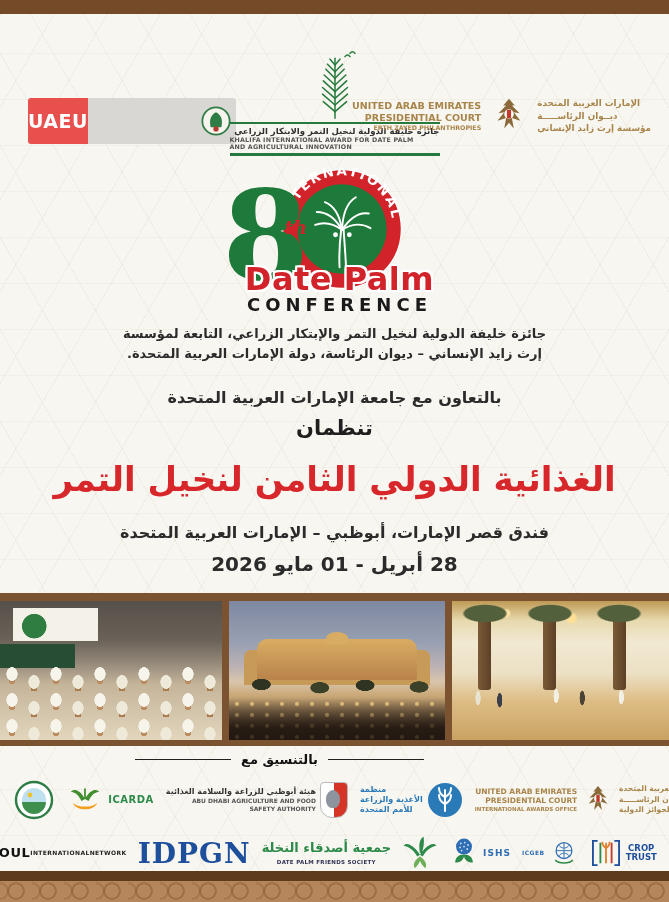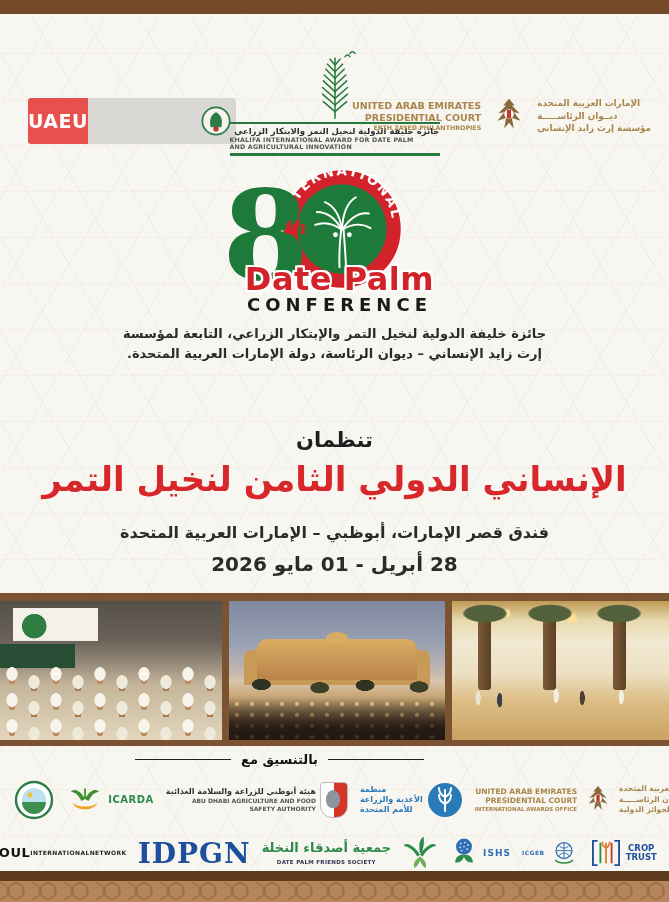"بالتعاون مع جامعة الإمارات العربية" div.txt { html: none -> <div>بالتعاون مع جامعة الإمارات العربية المتحدة</div> }
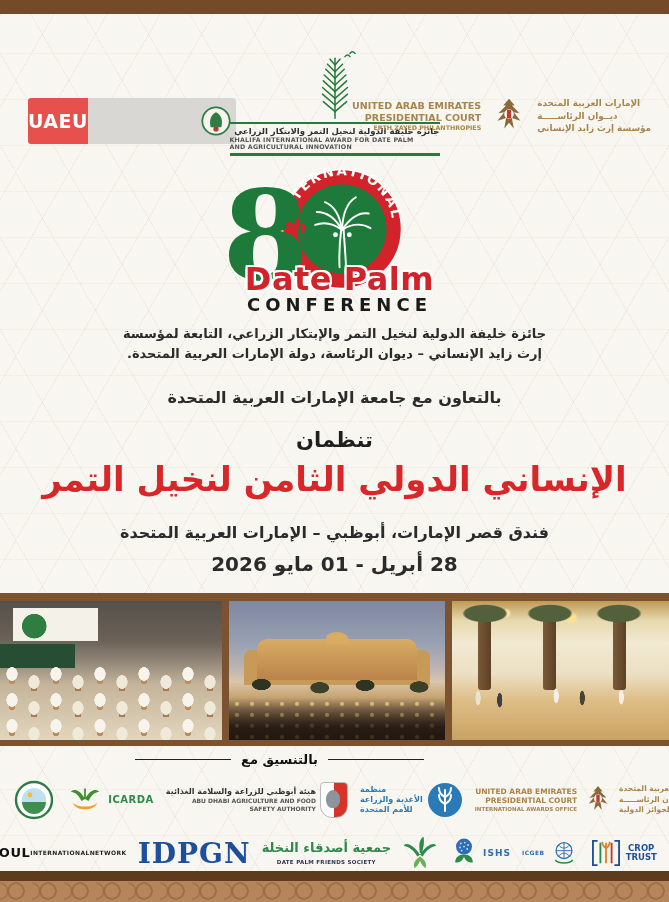"تنظمان" .organizes { top: 428px -> 416px }
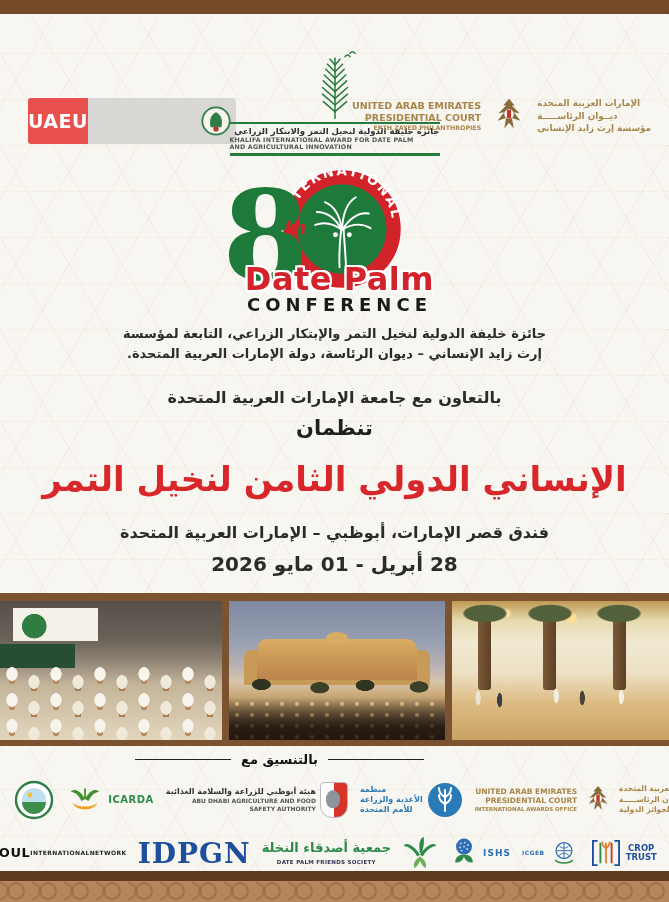"الإنساني الدولي الثامن لنخيل التمر" div.txt { text: الإنساني -> الغذائية }
